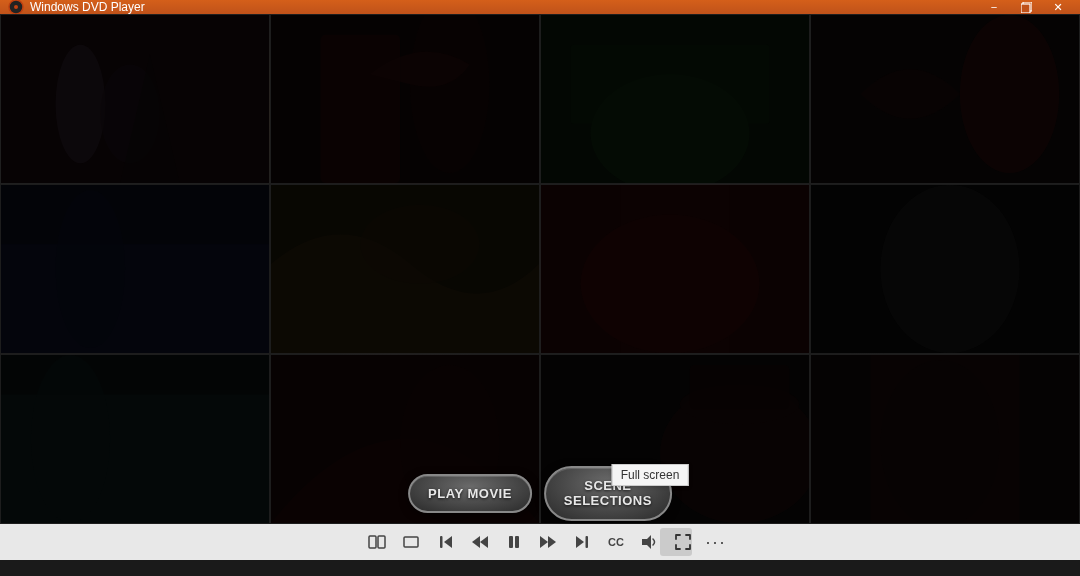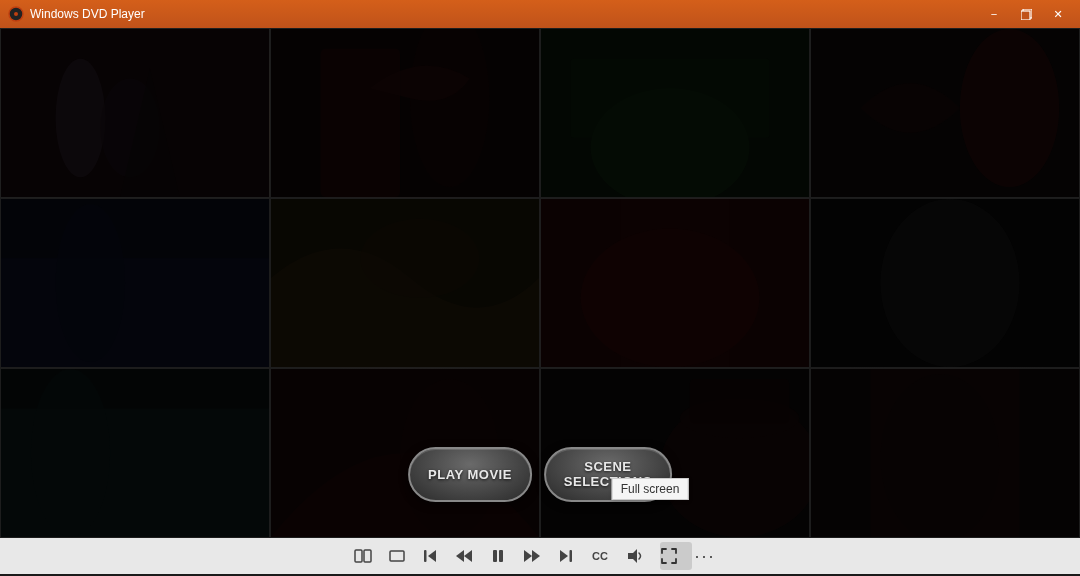"Windows DVD Player" #title-bar { height: 28px -> 14px }
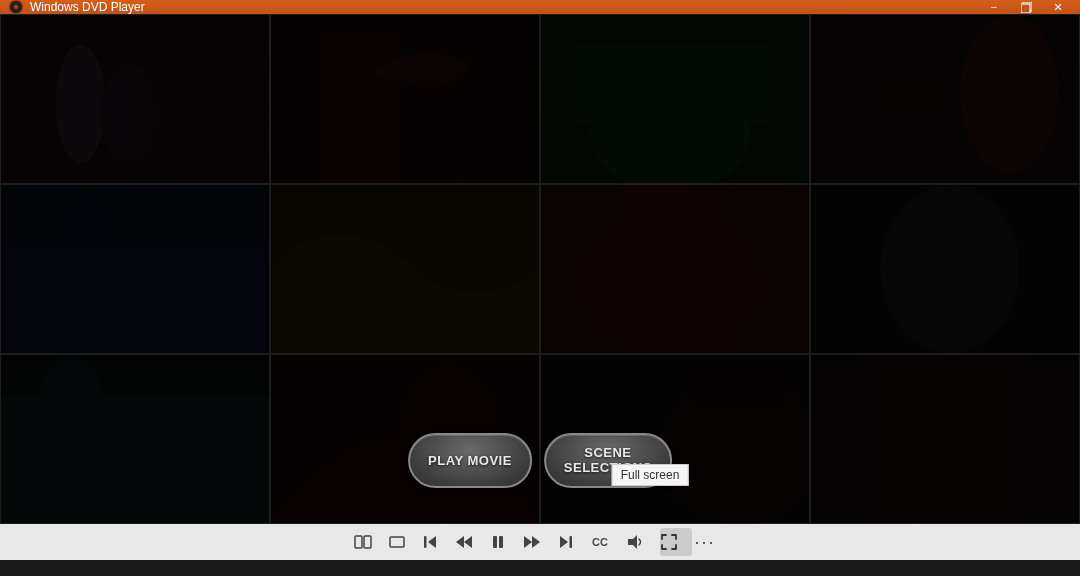"PLAY MOVIE" #dvd-menu-buttons { align-items: none -> center; bottom: 36px -> 3px }
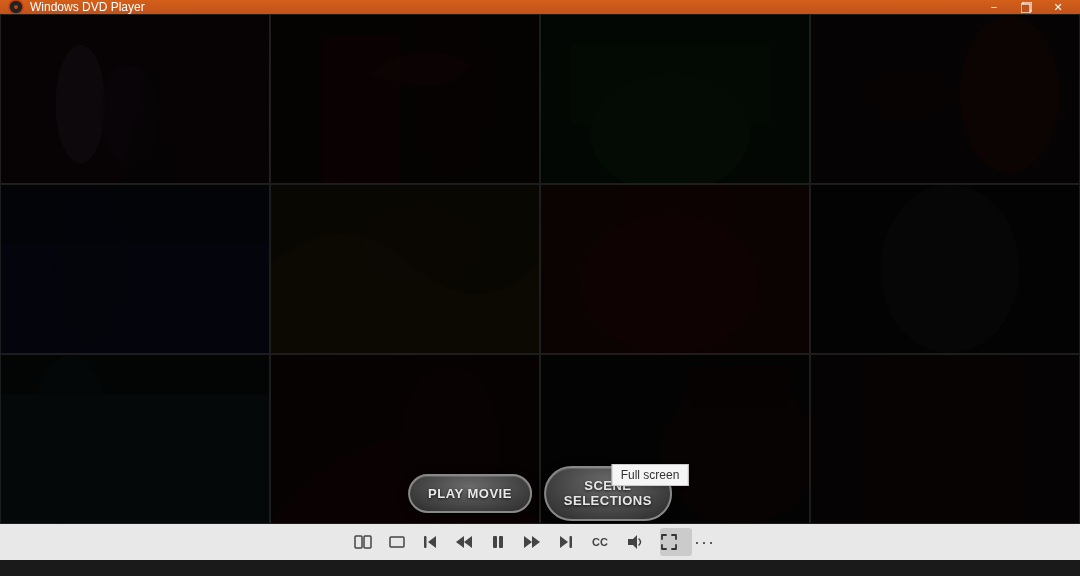"CC" .ctrl-btn { justify-content: flex-start -> flex-end }
